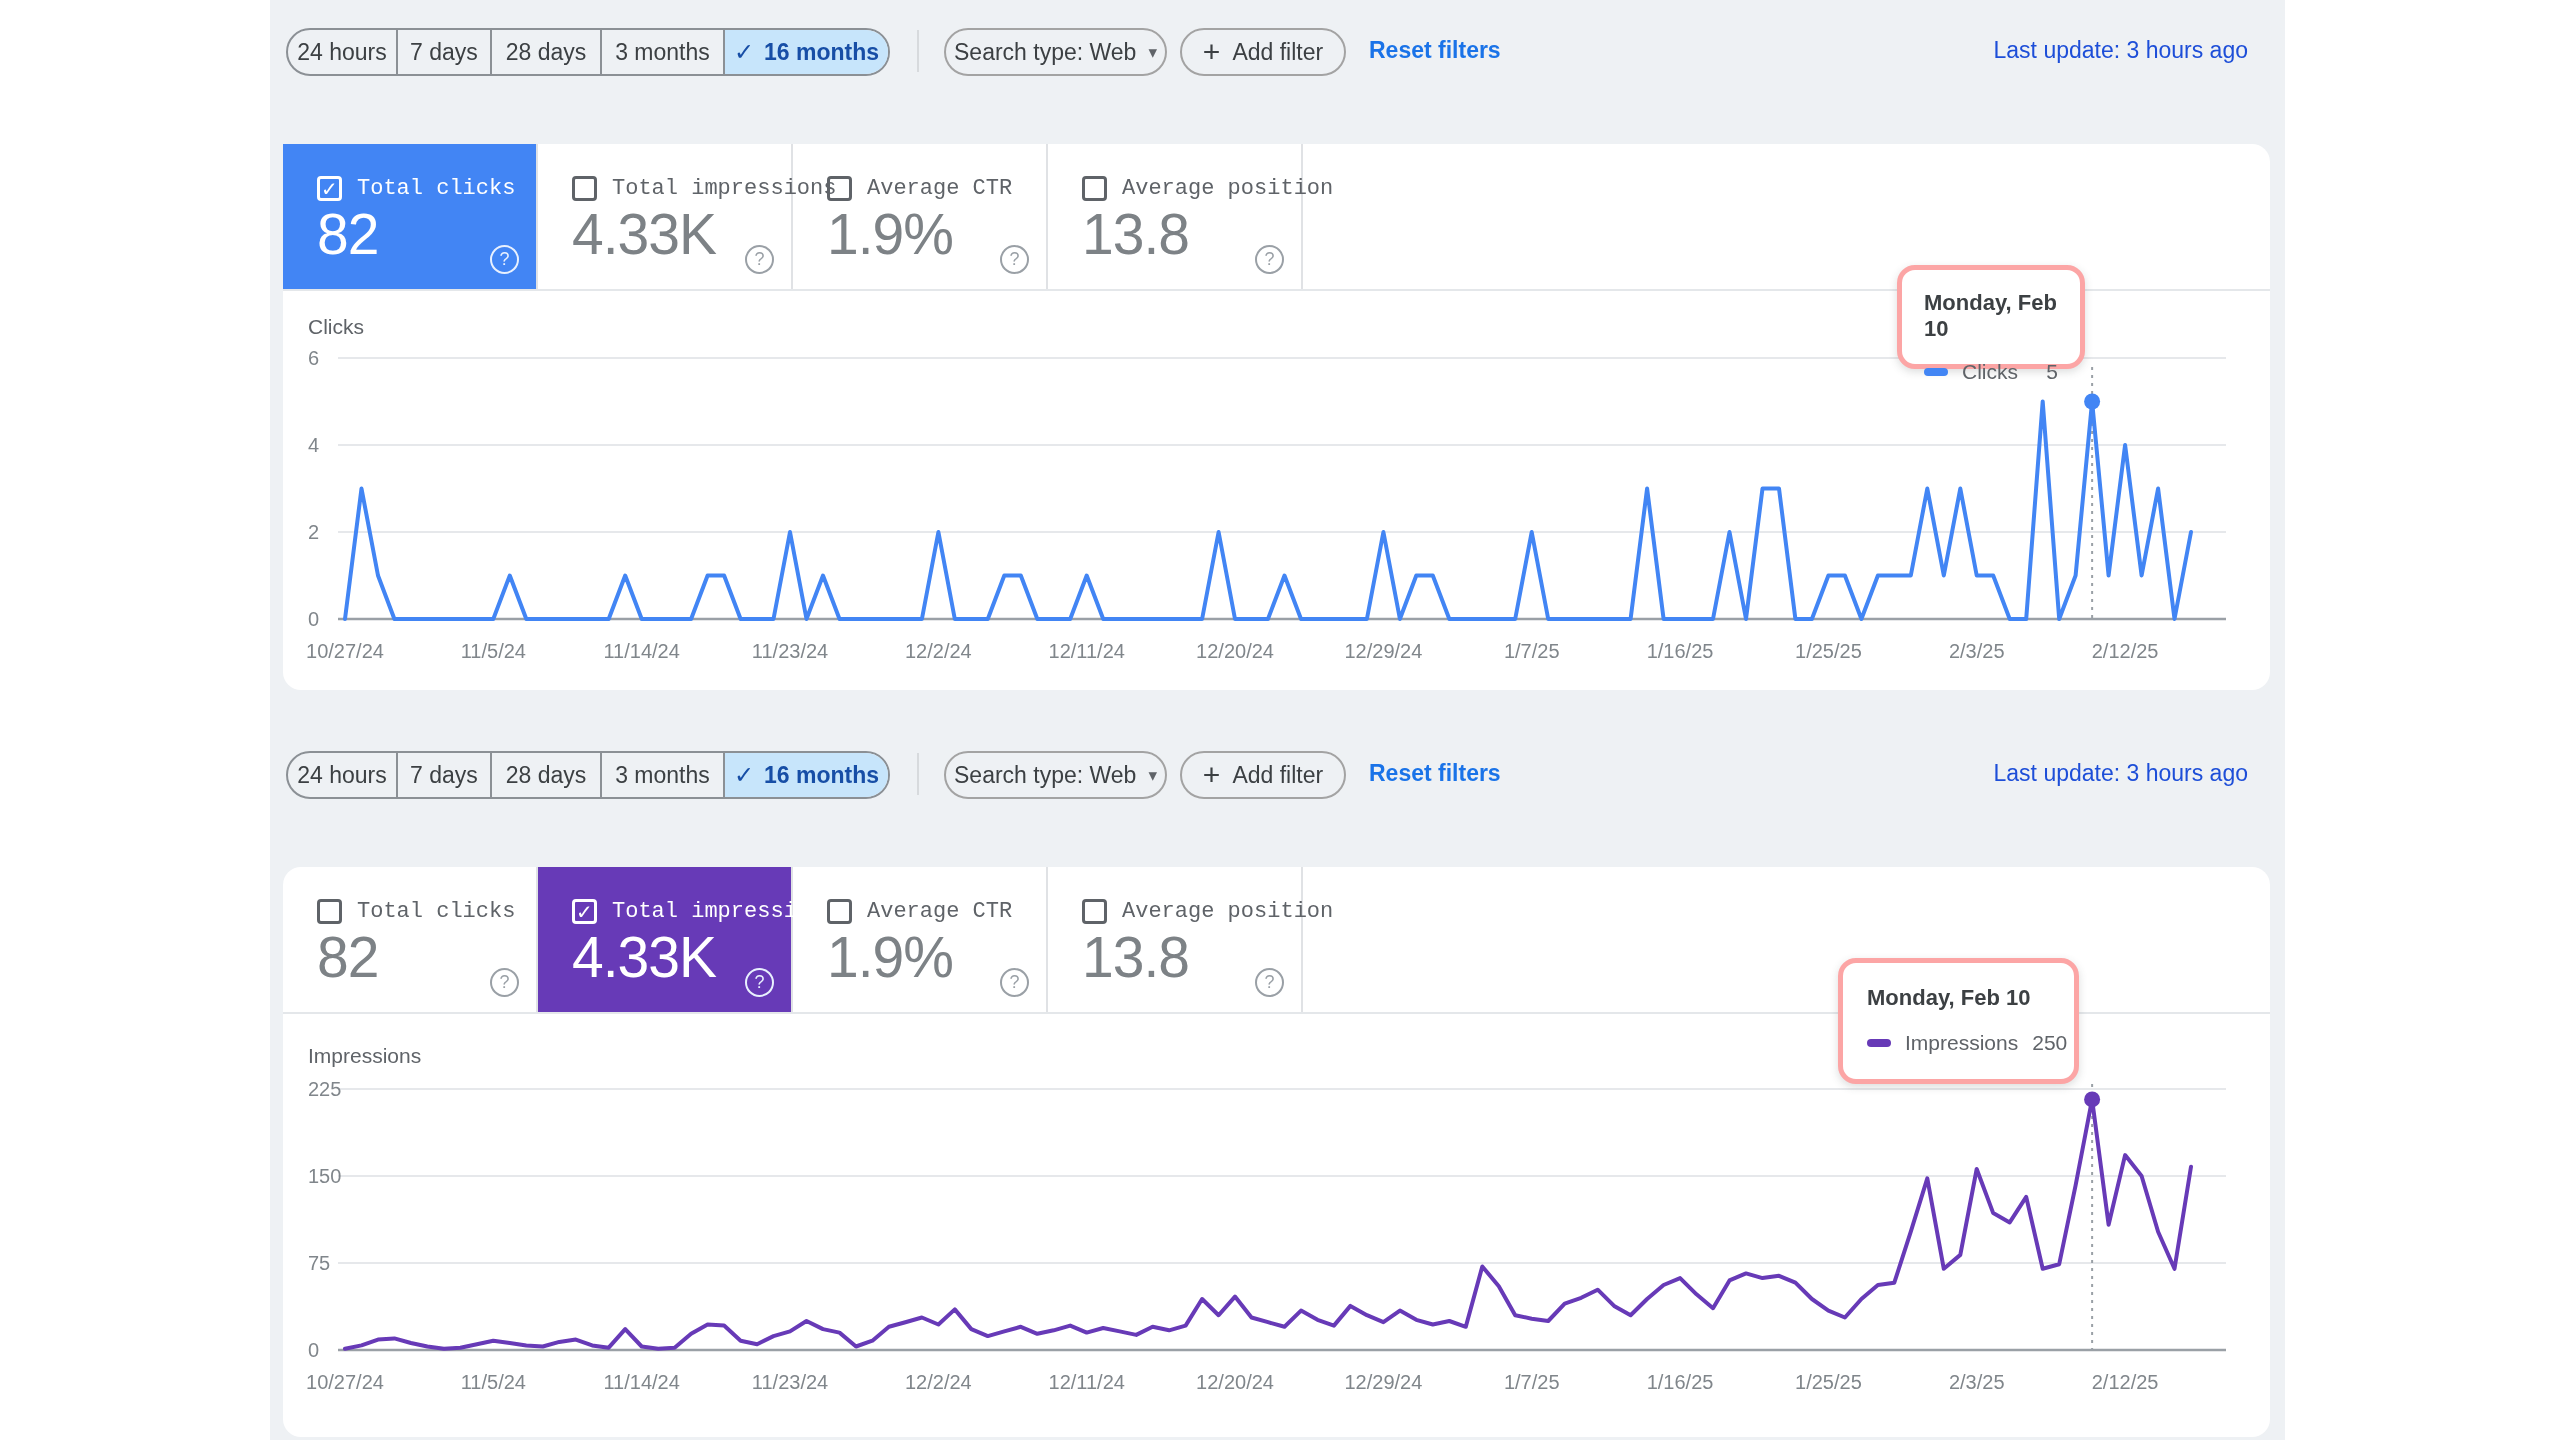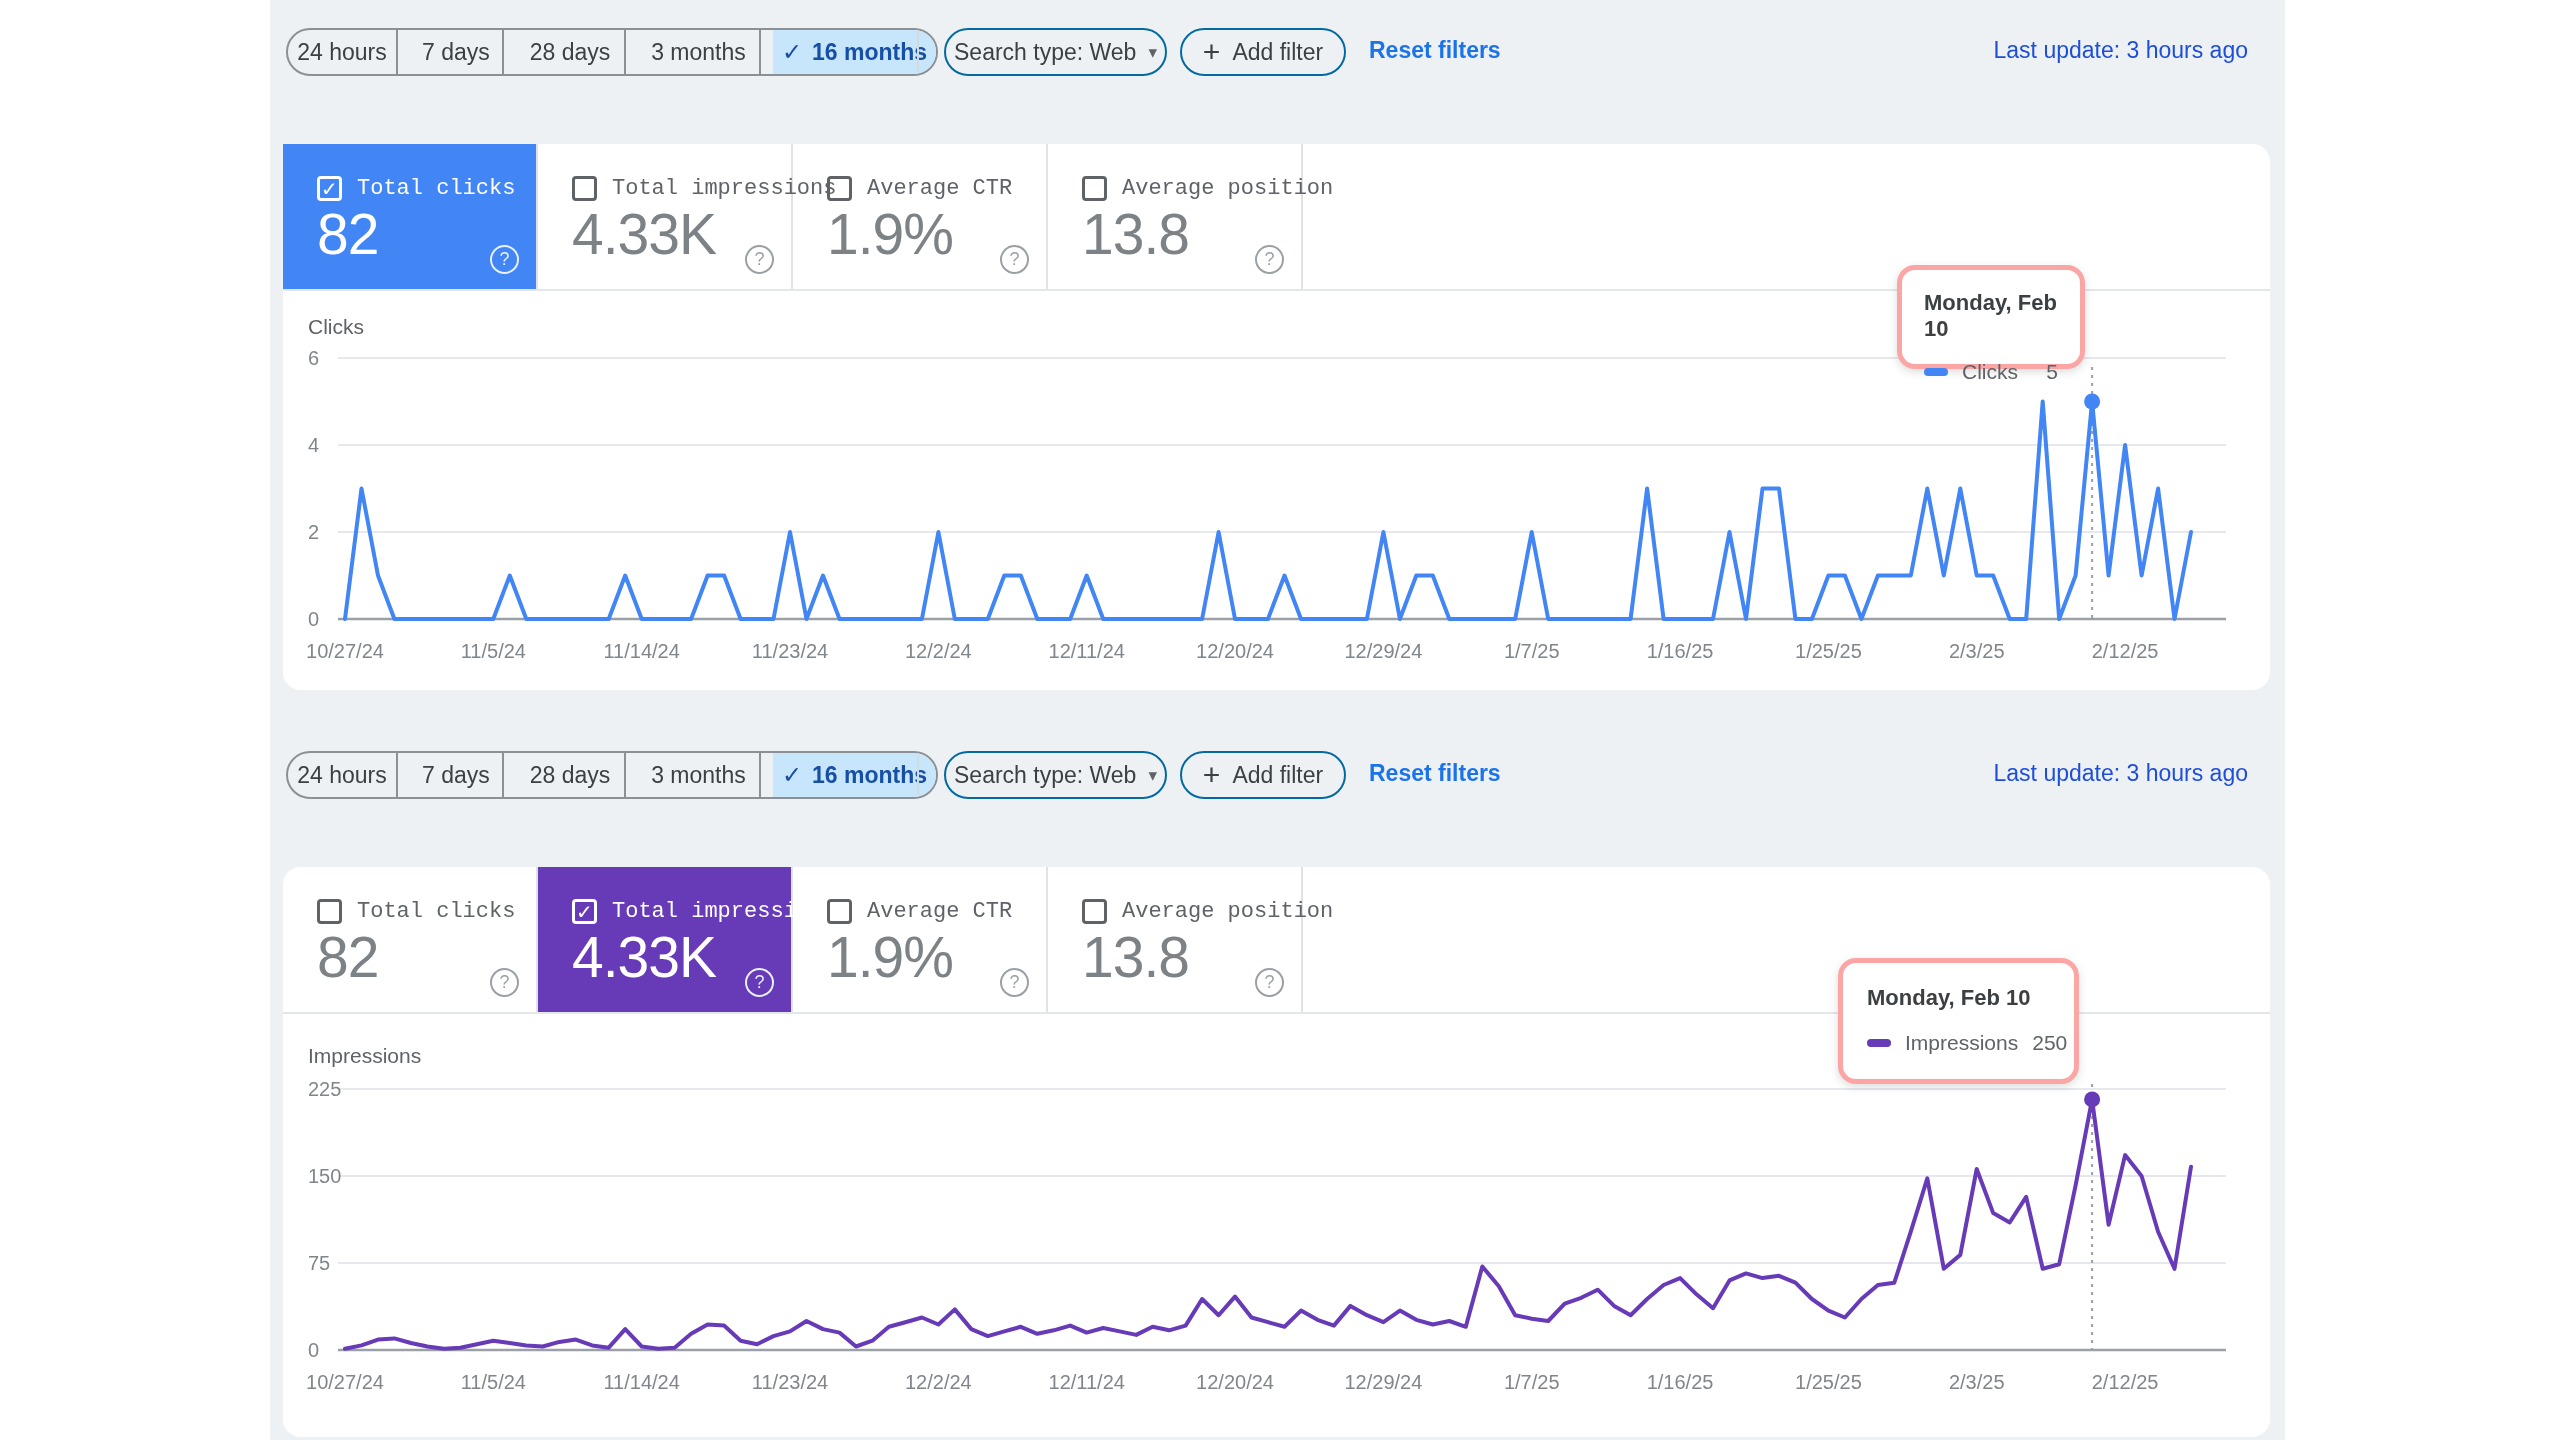"24 hours" .chip-group { gap: 12px -> none }
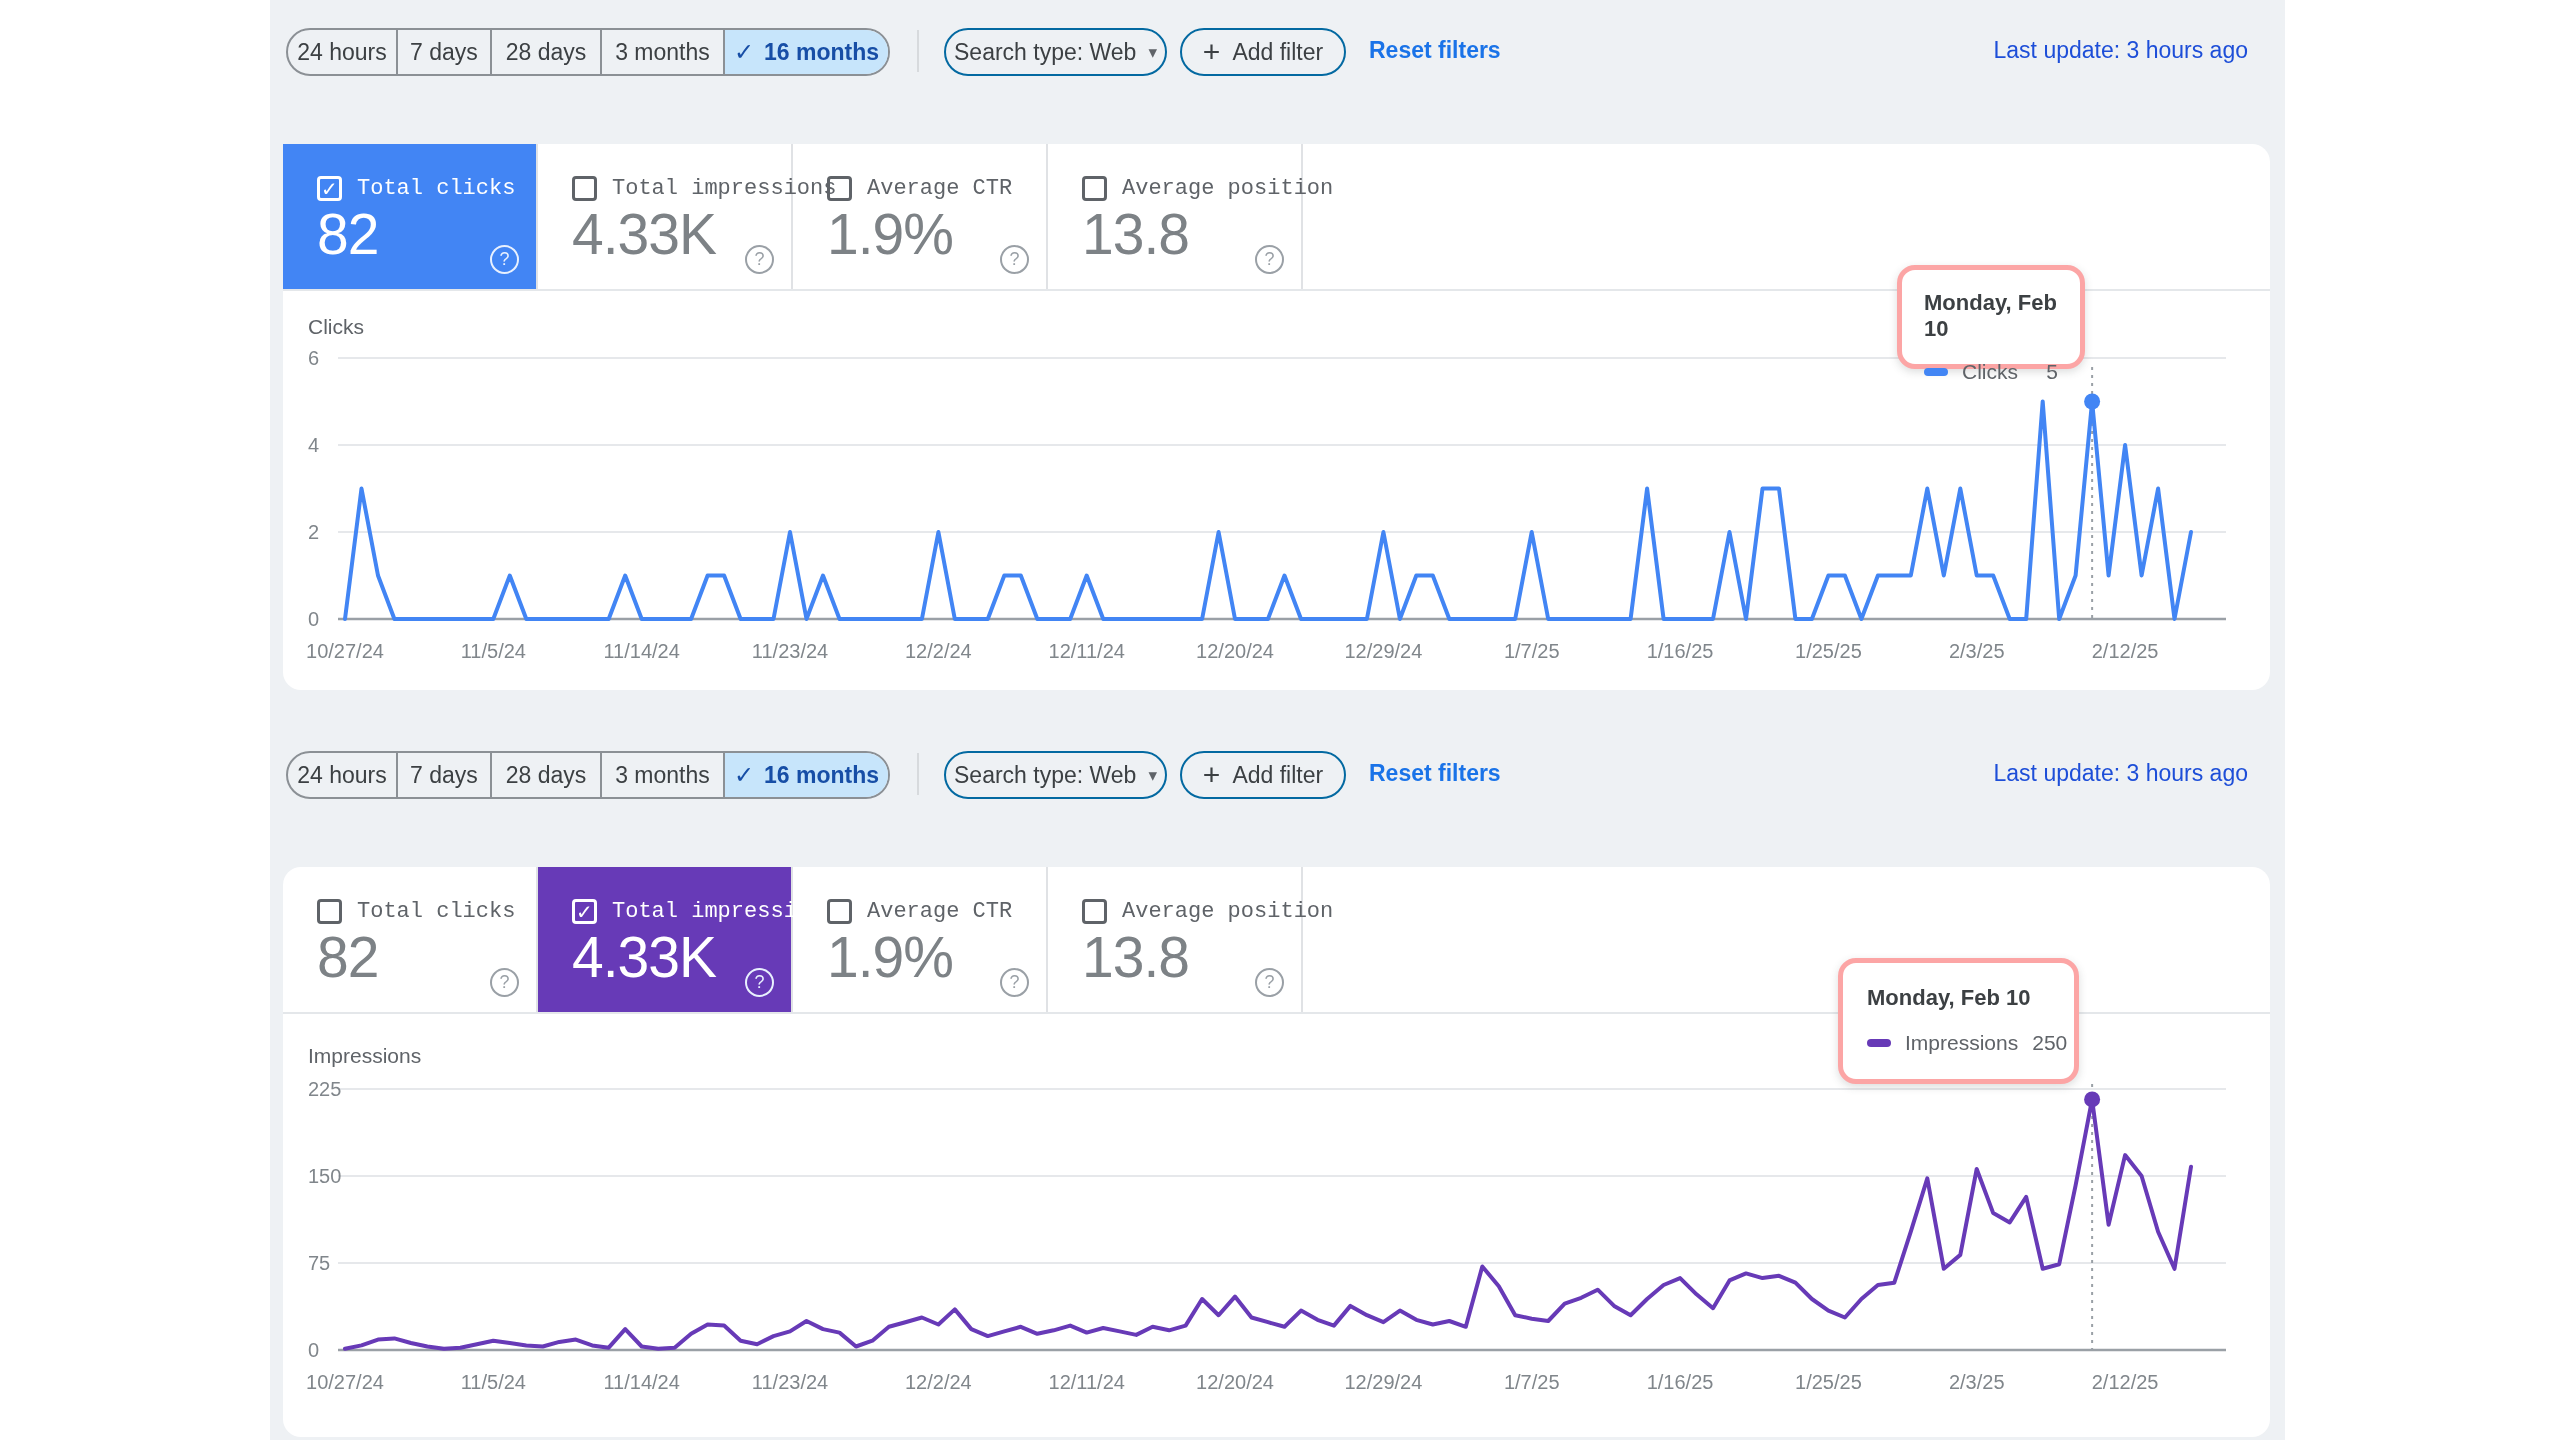"Search type: Web" .pill-btn { border: 2px solid #0369a1 -> 2px solid #a3a3a3 }
